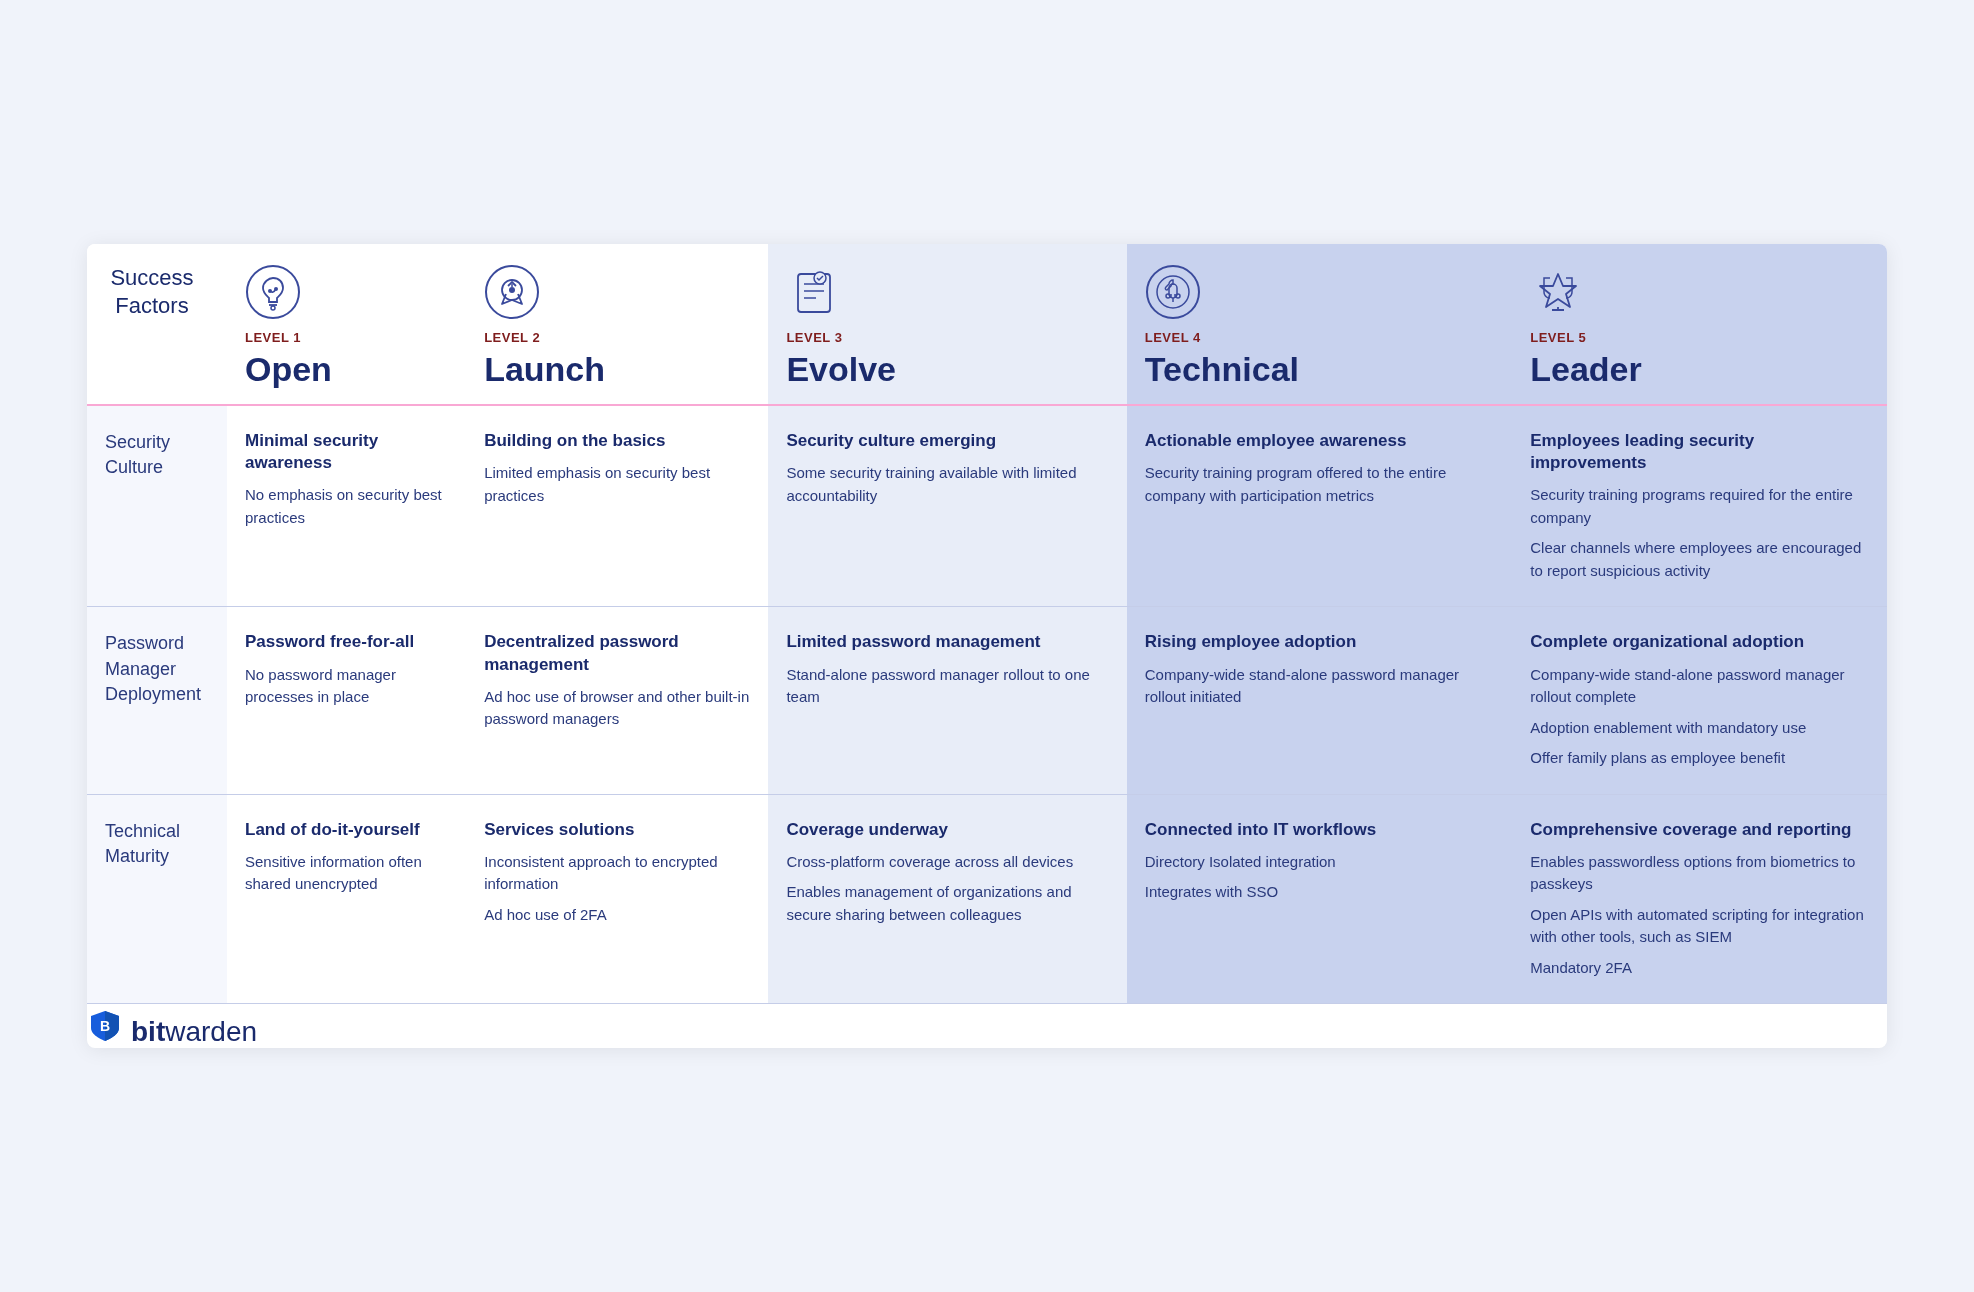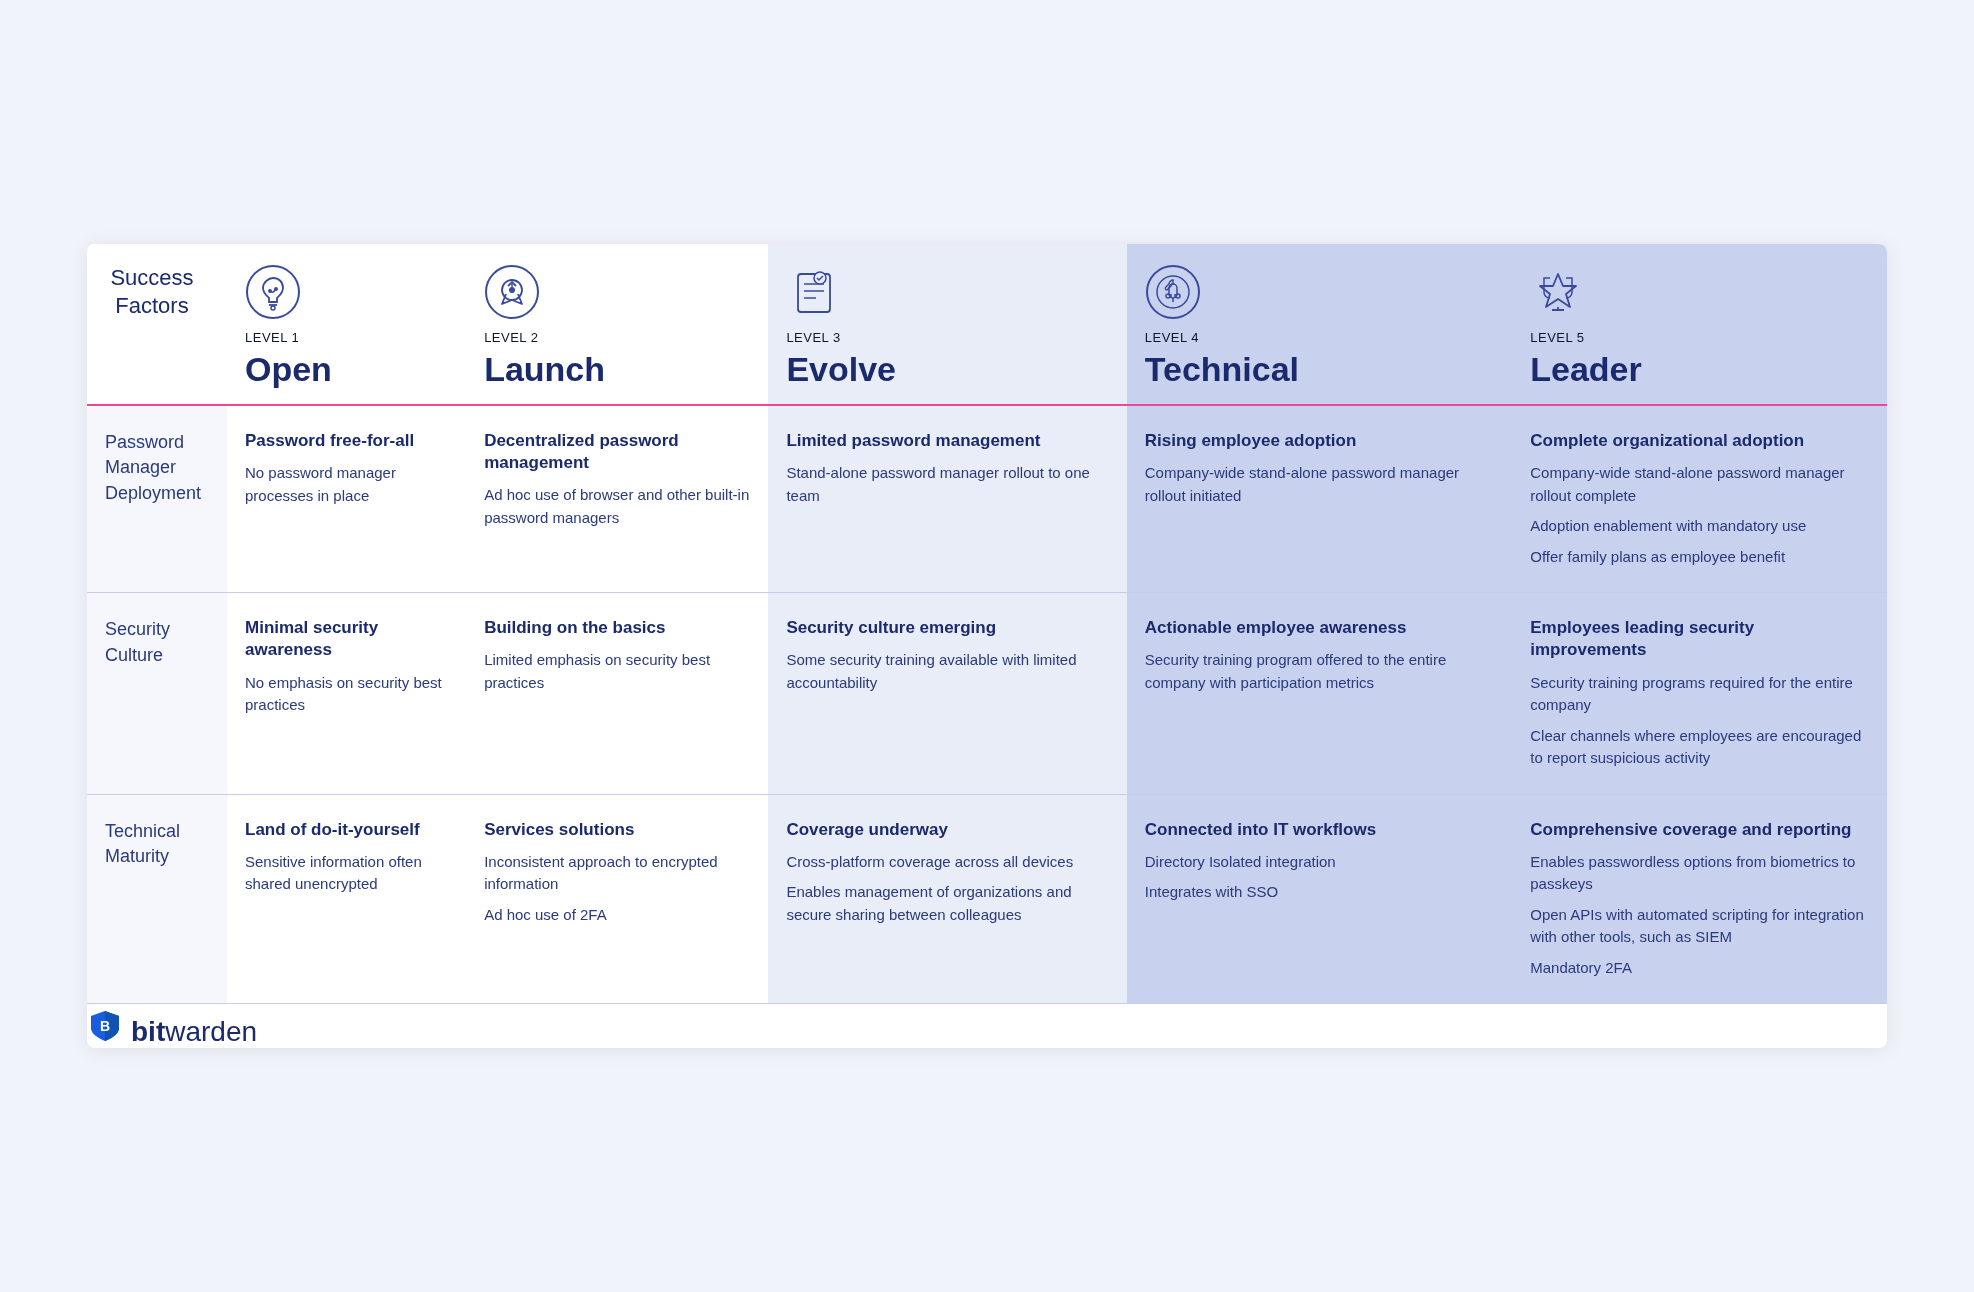"Success Factors" .header-row th { border-bottom: 2px solid #ec4899 -> 2px solid #f9a8d4 }
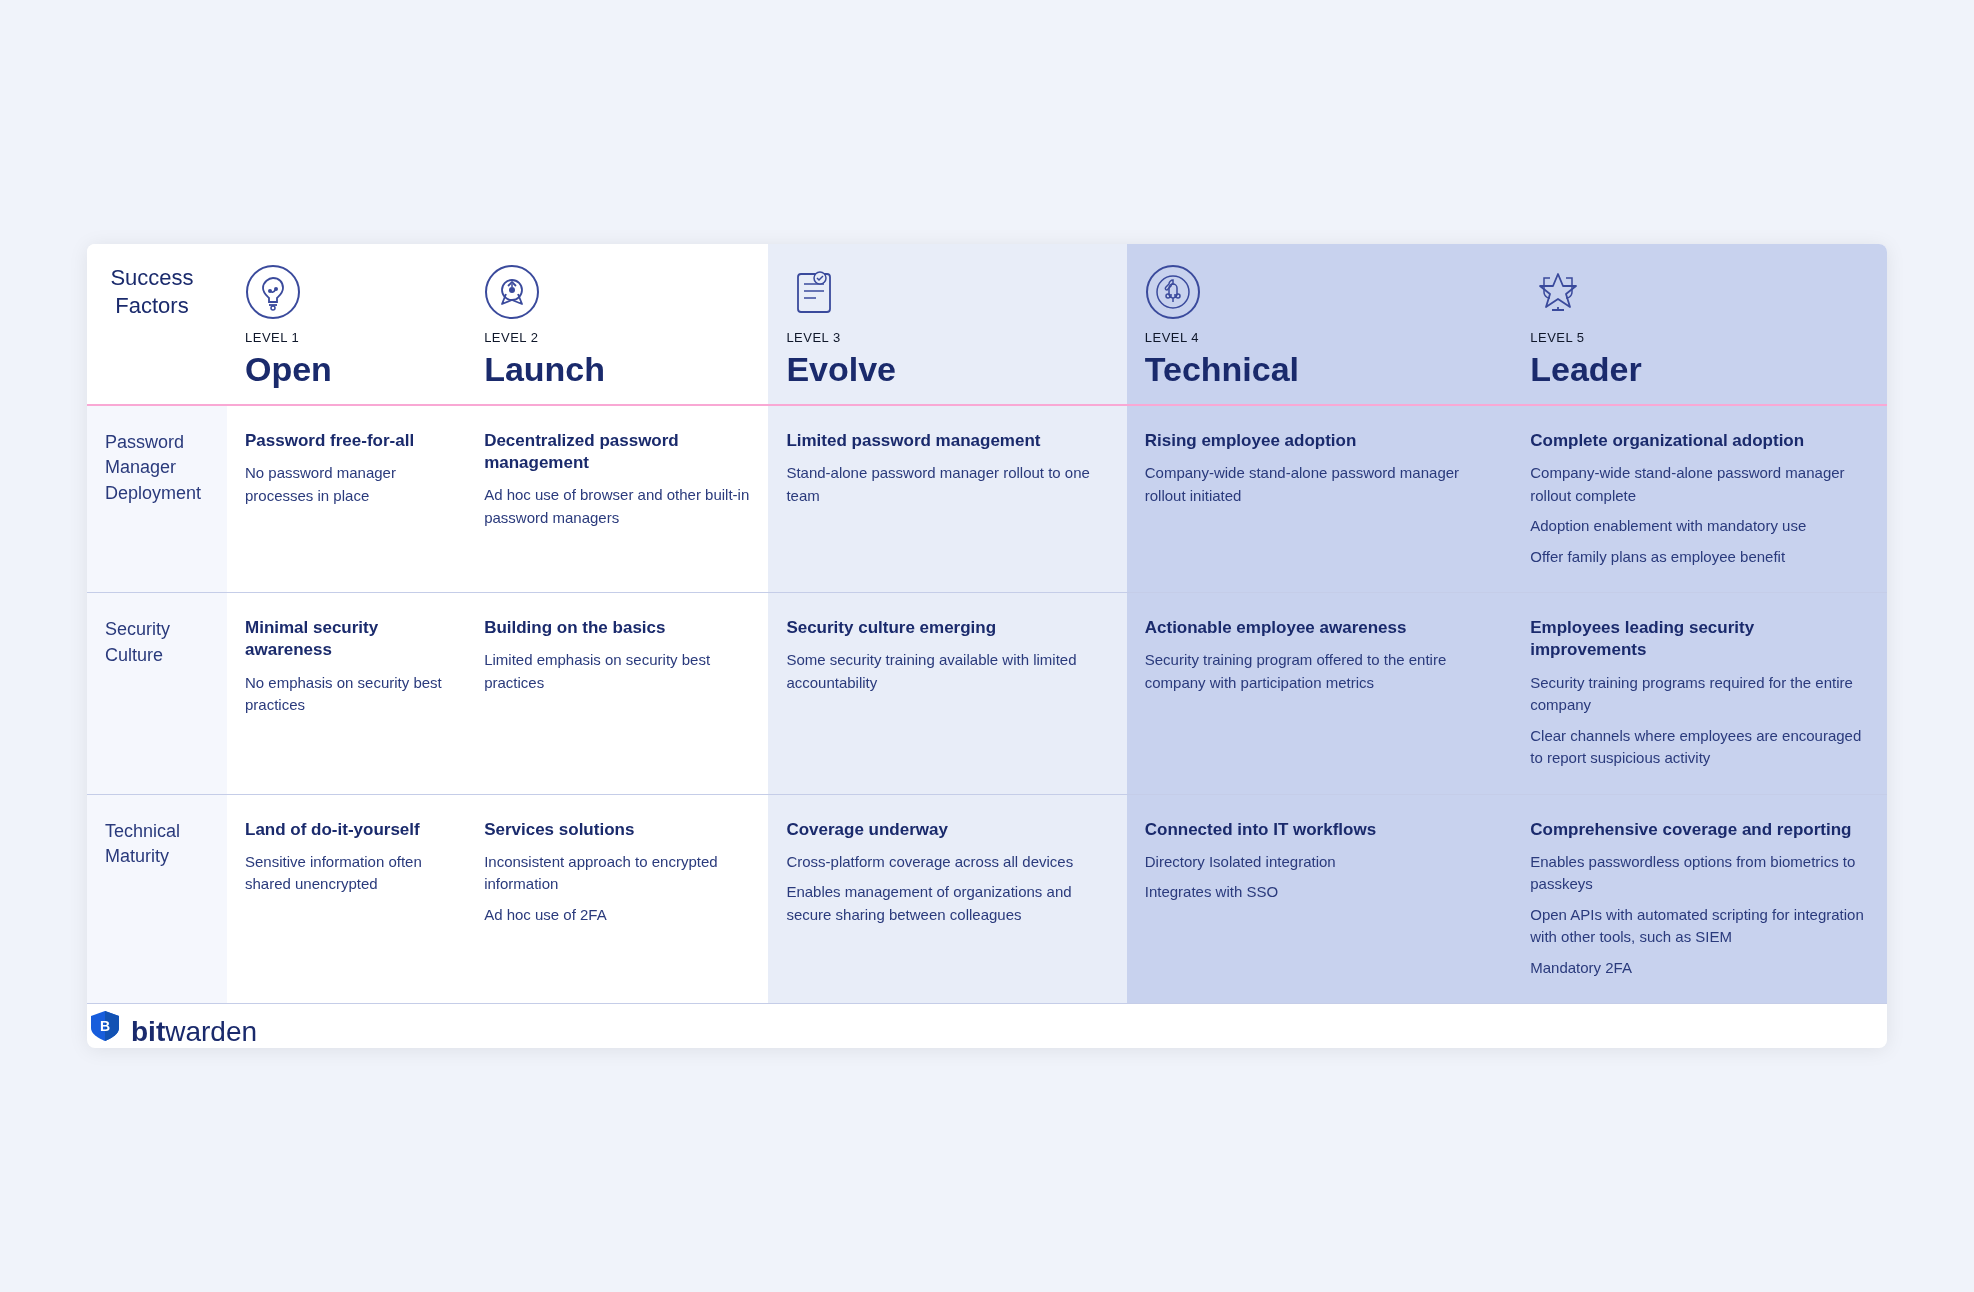"LEVEL 1" .level-header .level-label { color: #0f172a -> #7f1d1d; font-weight: 400 -> 700 }
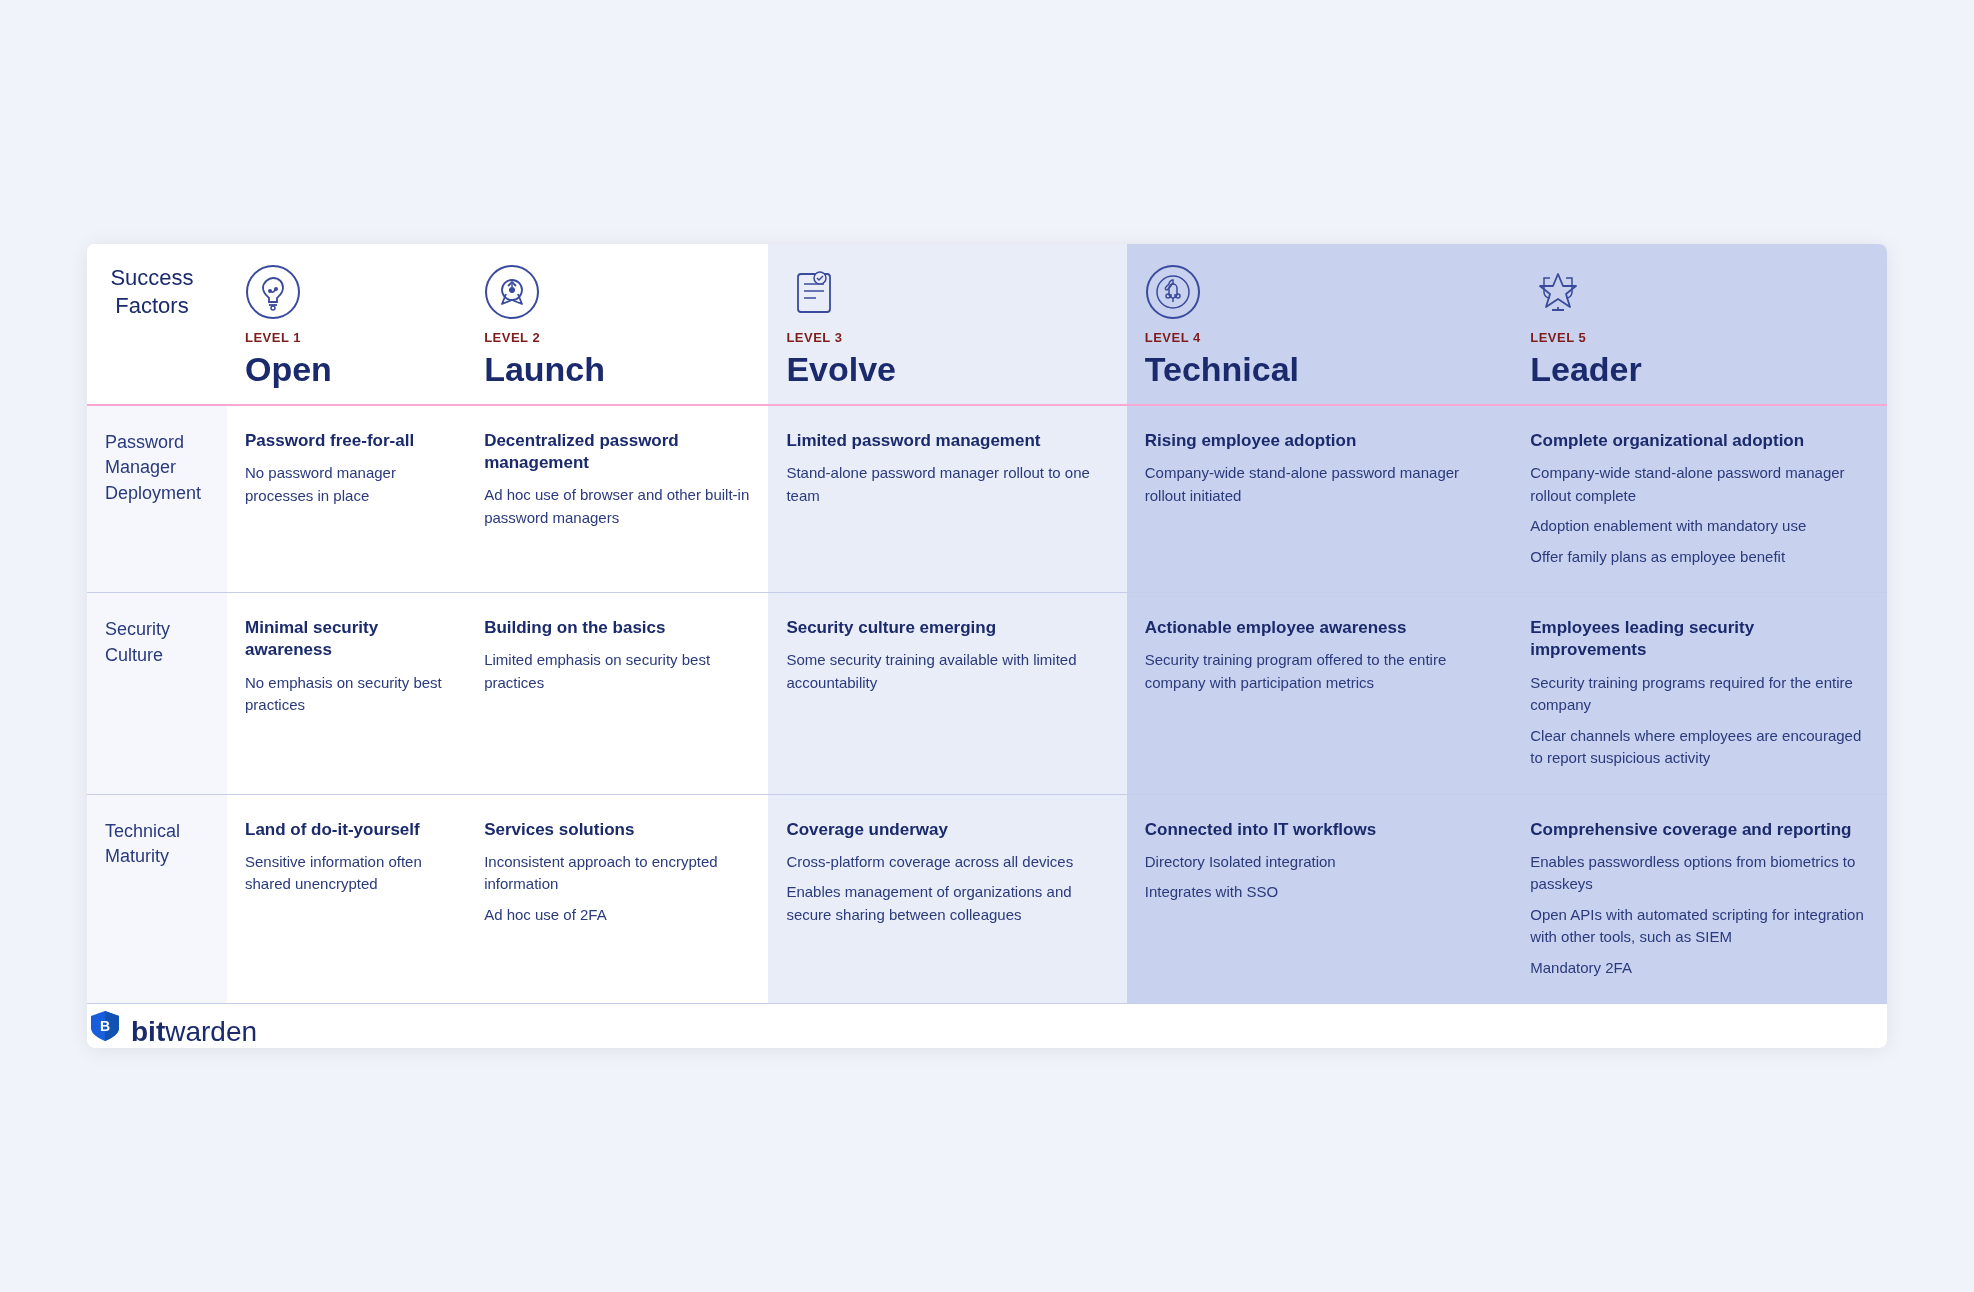"Password Manager Deployment" tr.data-row { order: before "Security Culture" -> after "Security Culture" }
